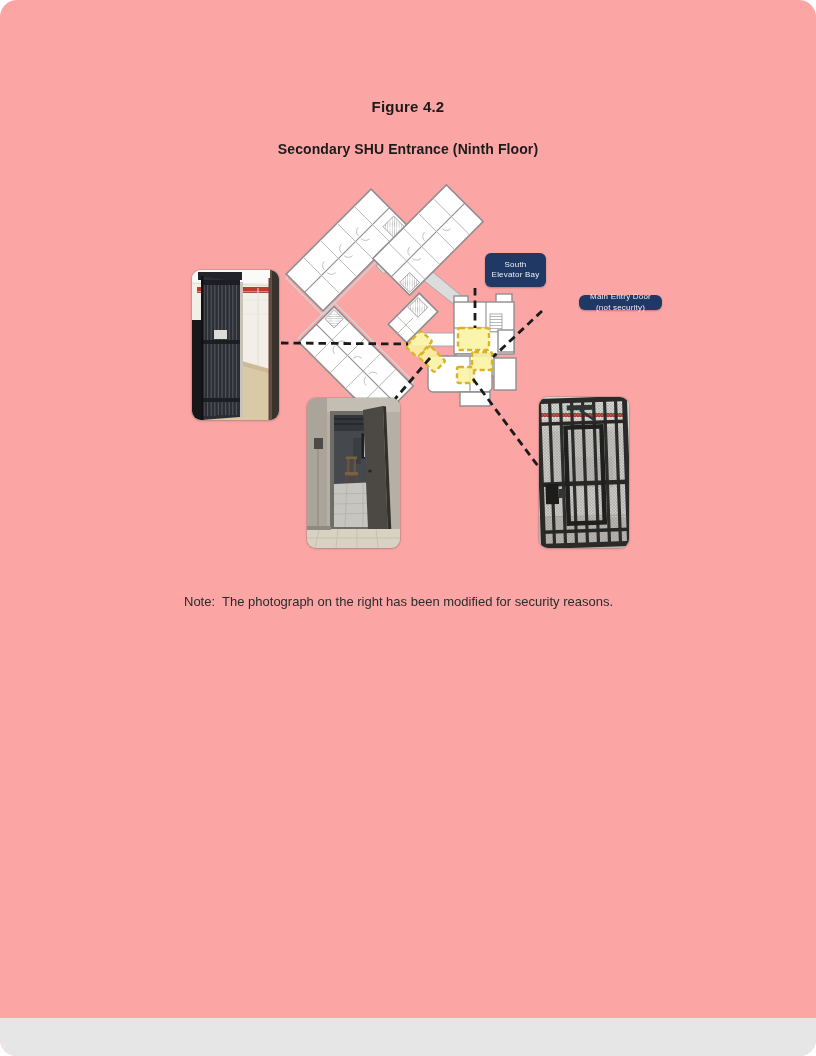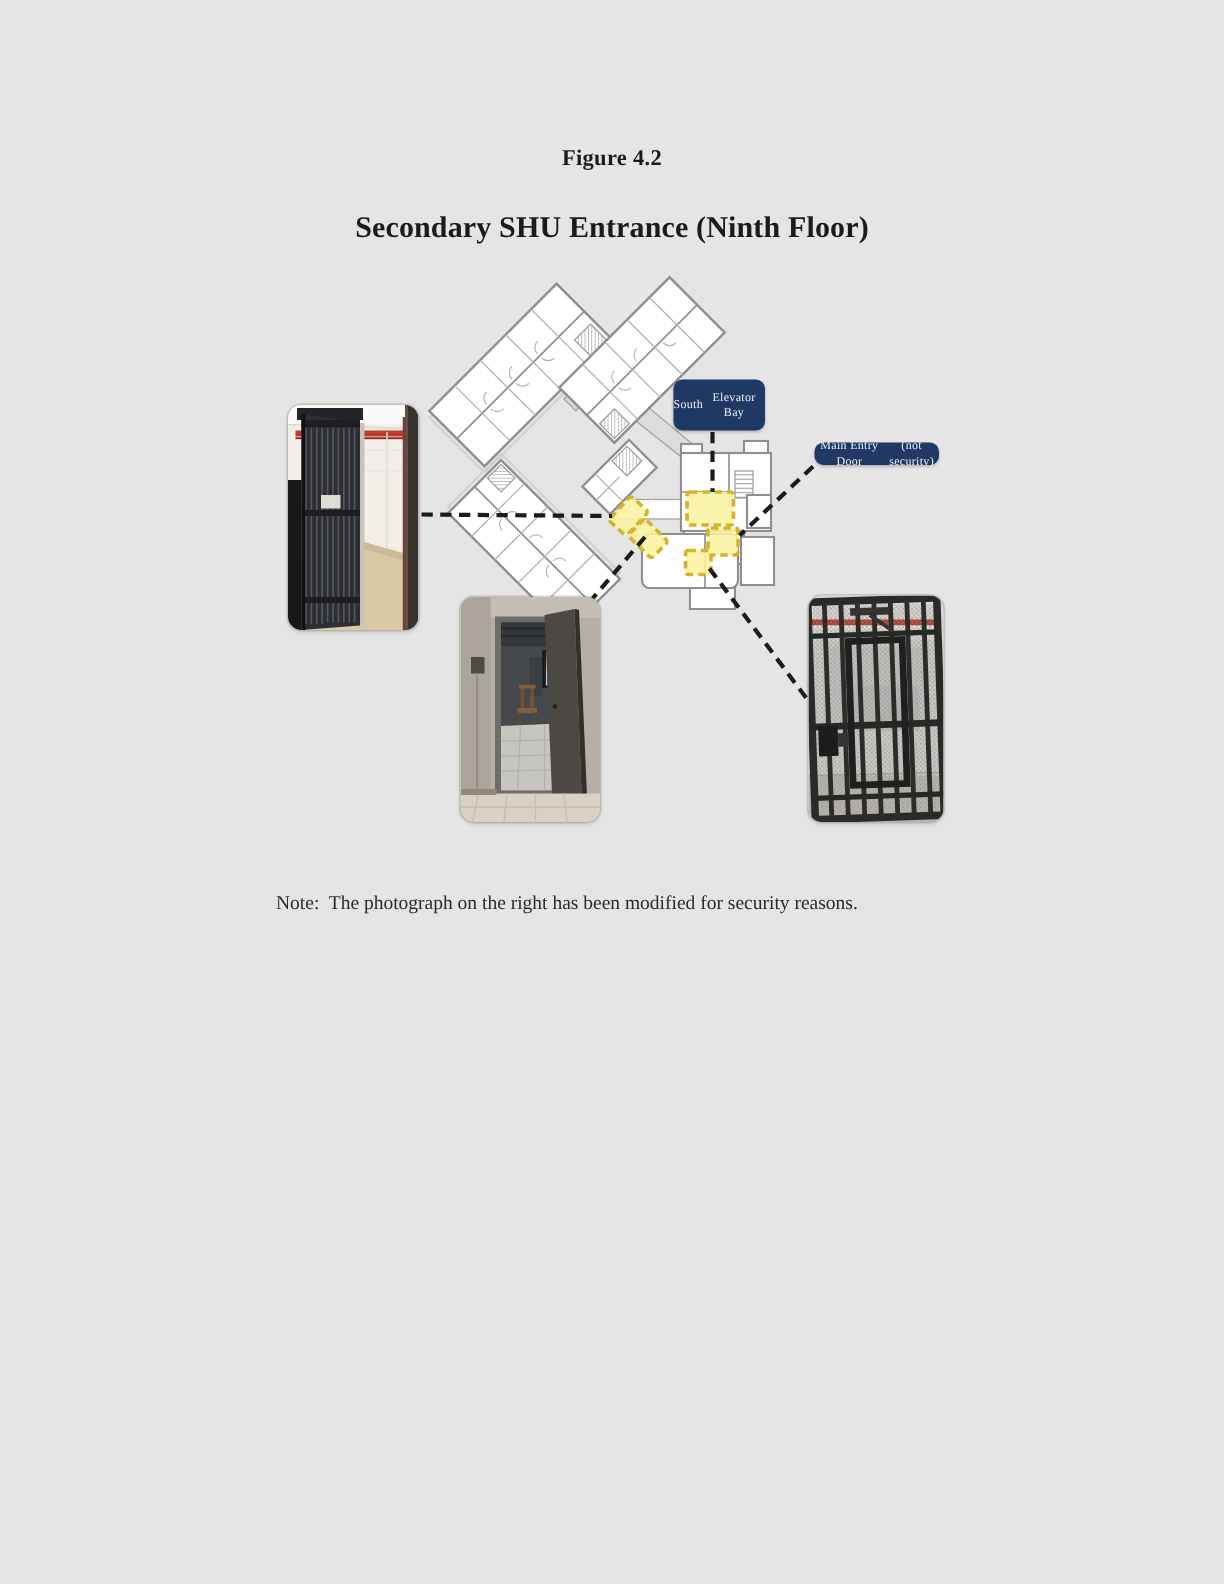"Figure 4.2" .page { background: #e5e5e5 -> #fca5a5; border-radius: none -> 17px; font-family: Liberation Serif, serif -> Liberation Sans, sans-serif }
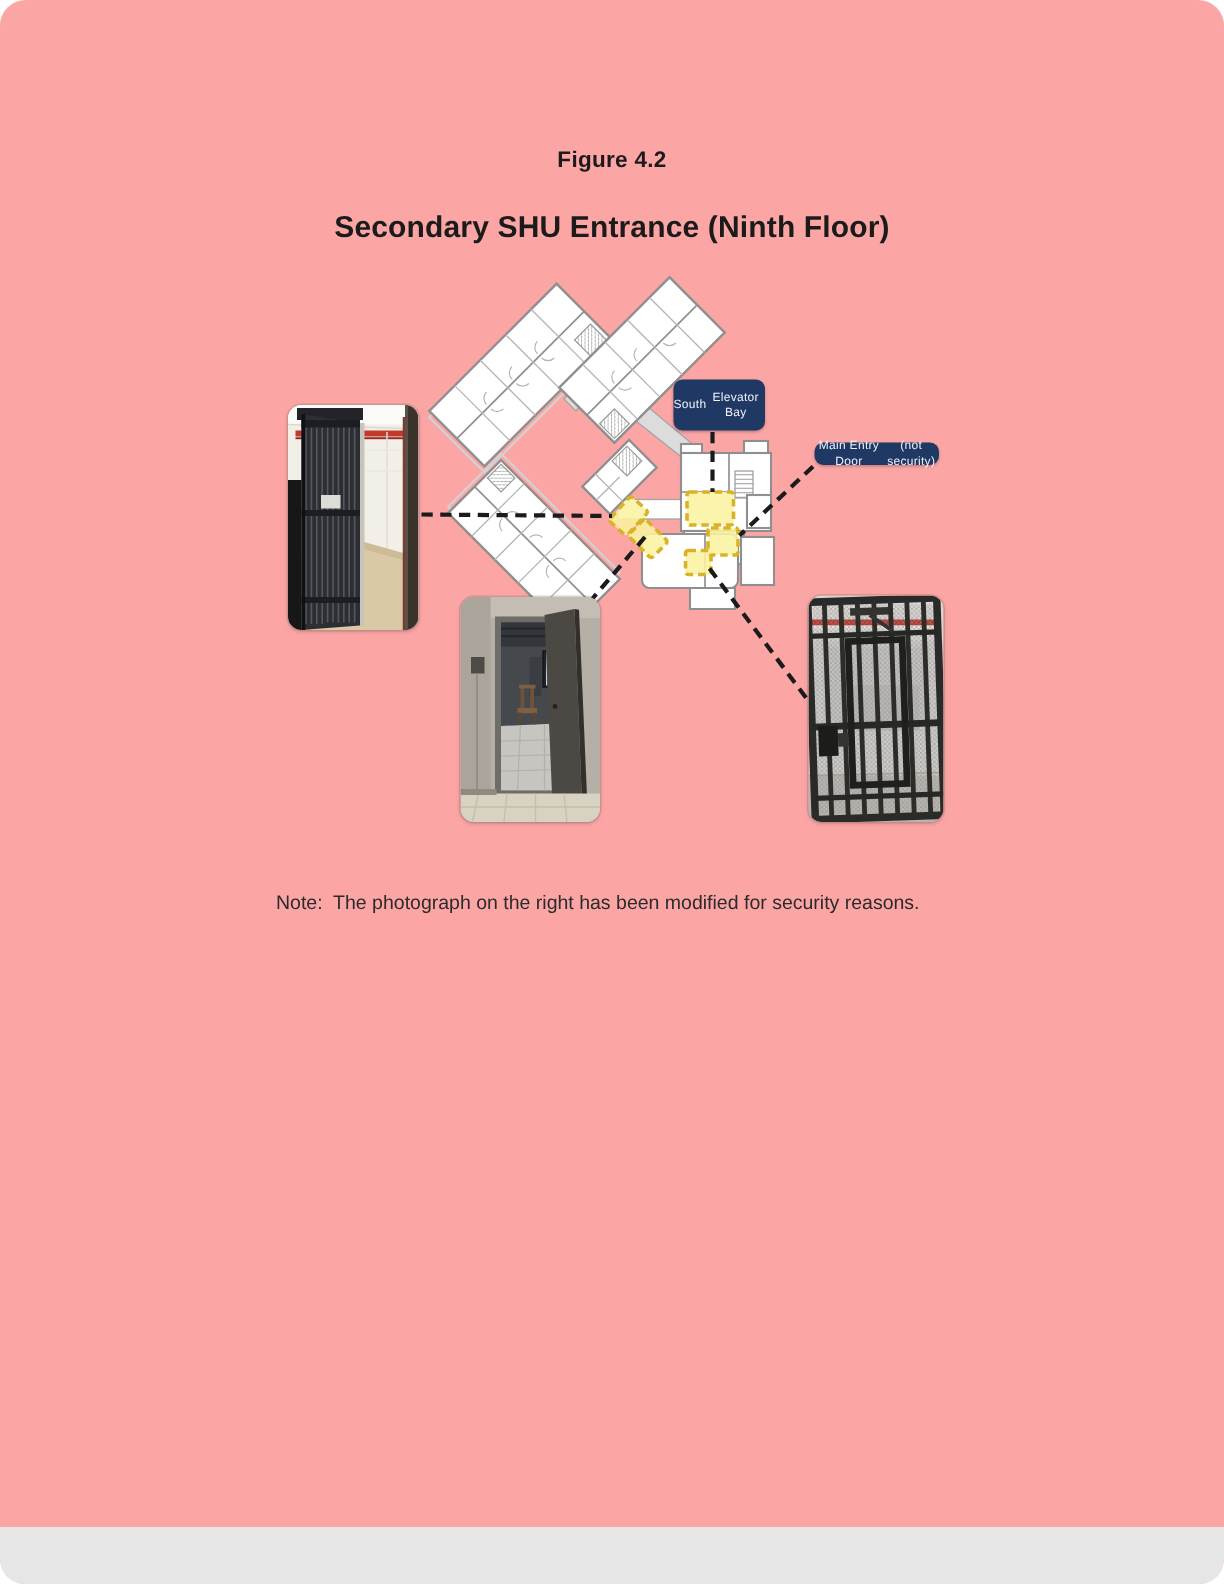"Secondary SHU Entrance (Ninth Floor)" .fig-title { font-size: 20px -> 14px }
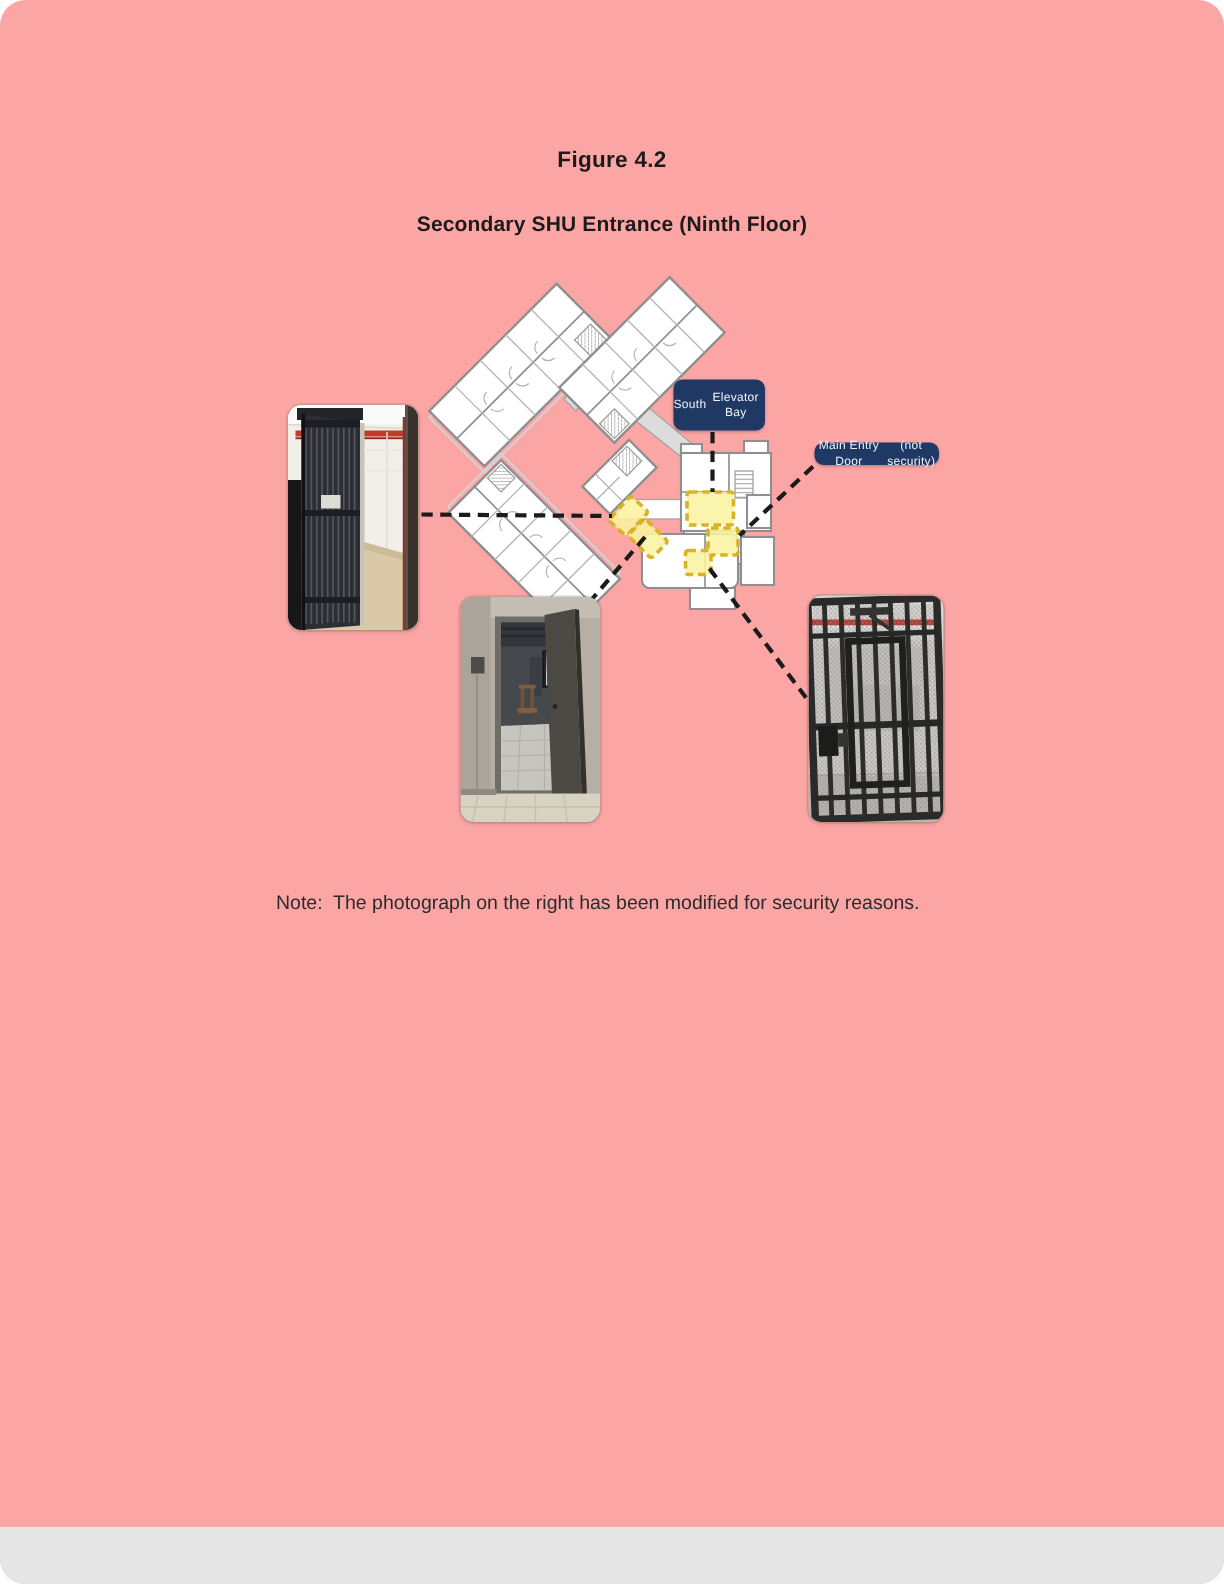"South" .callout { flex-direction: none -> column; margin-left: none -> 36px }
